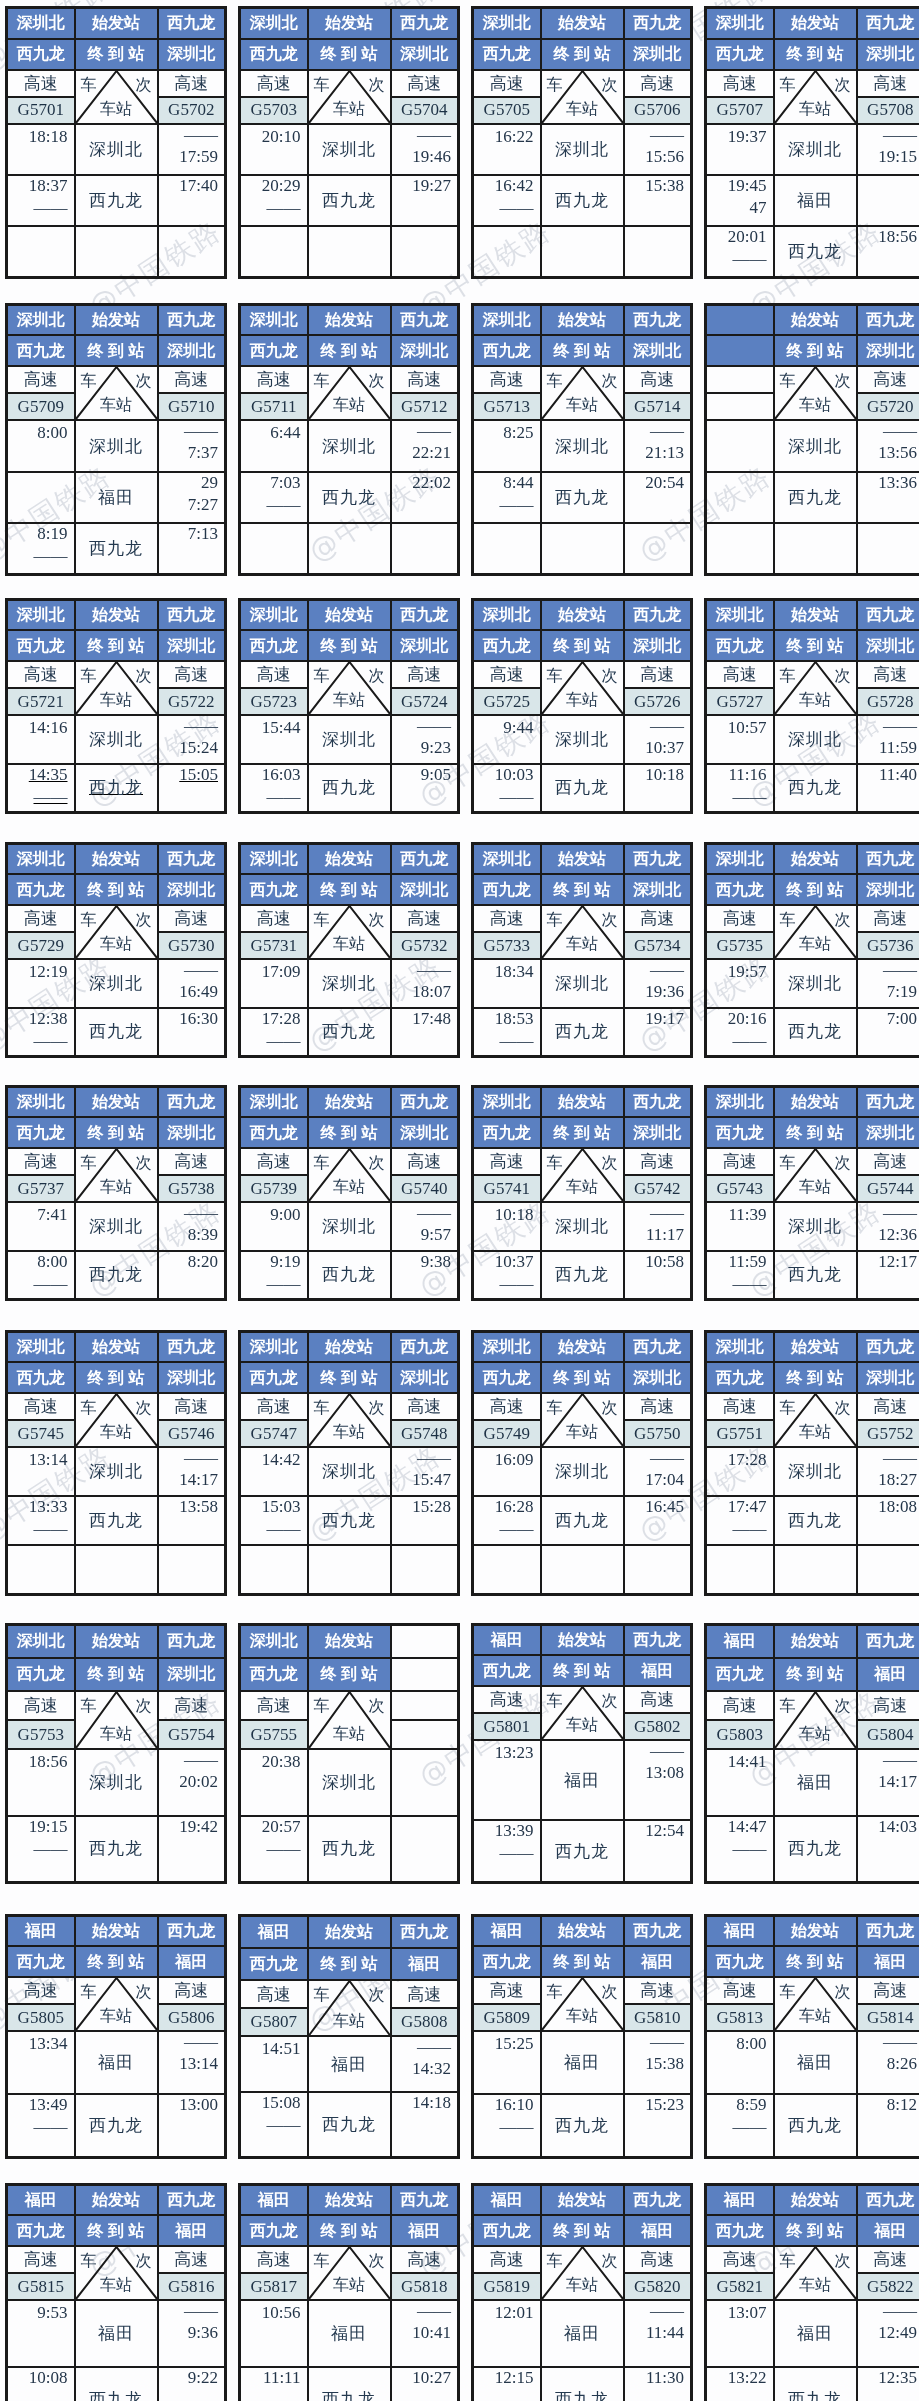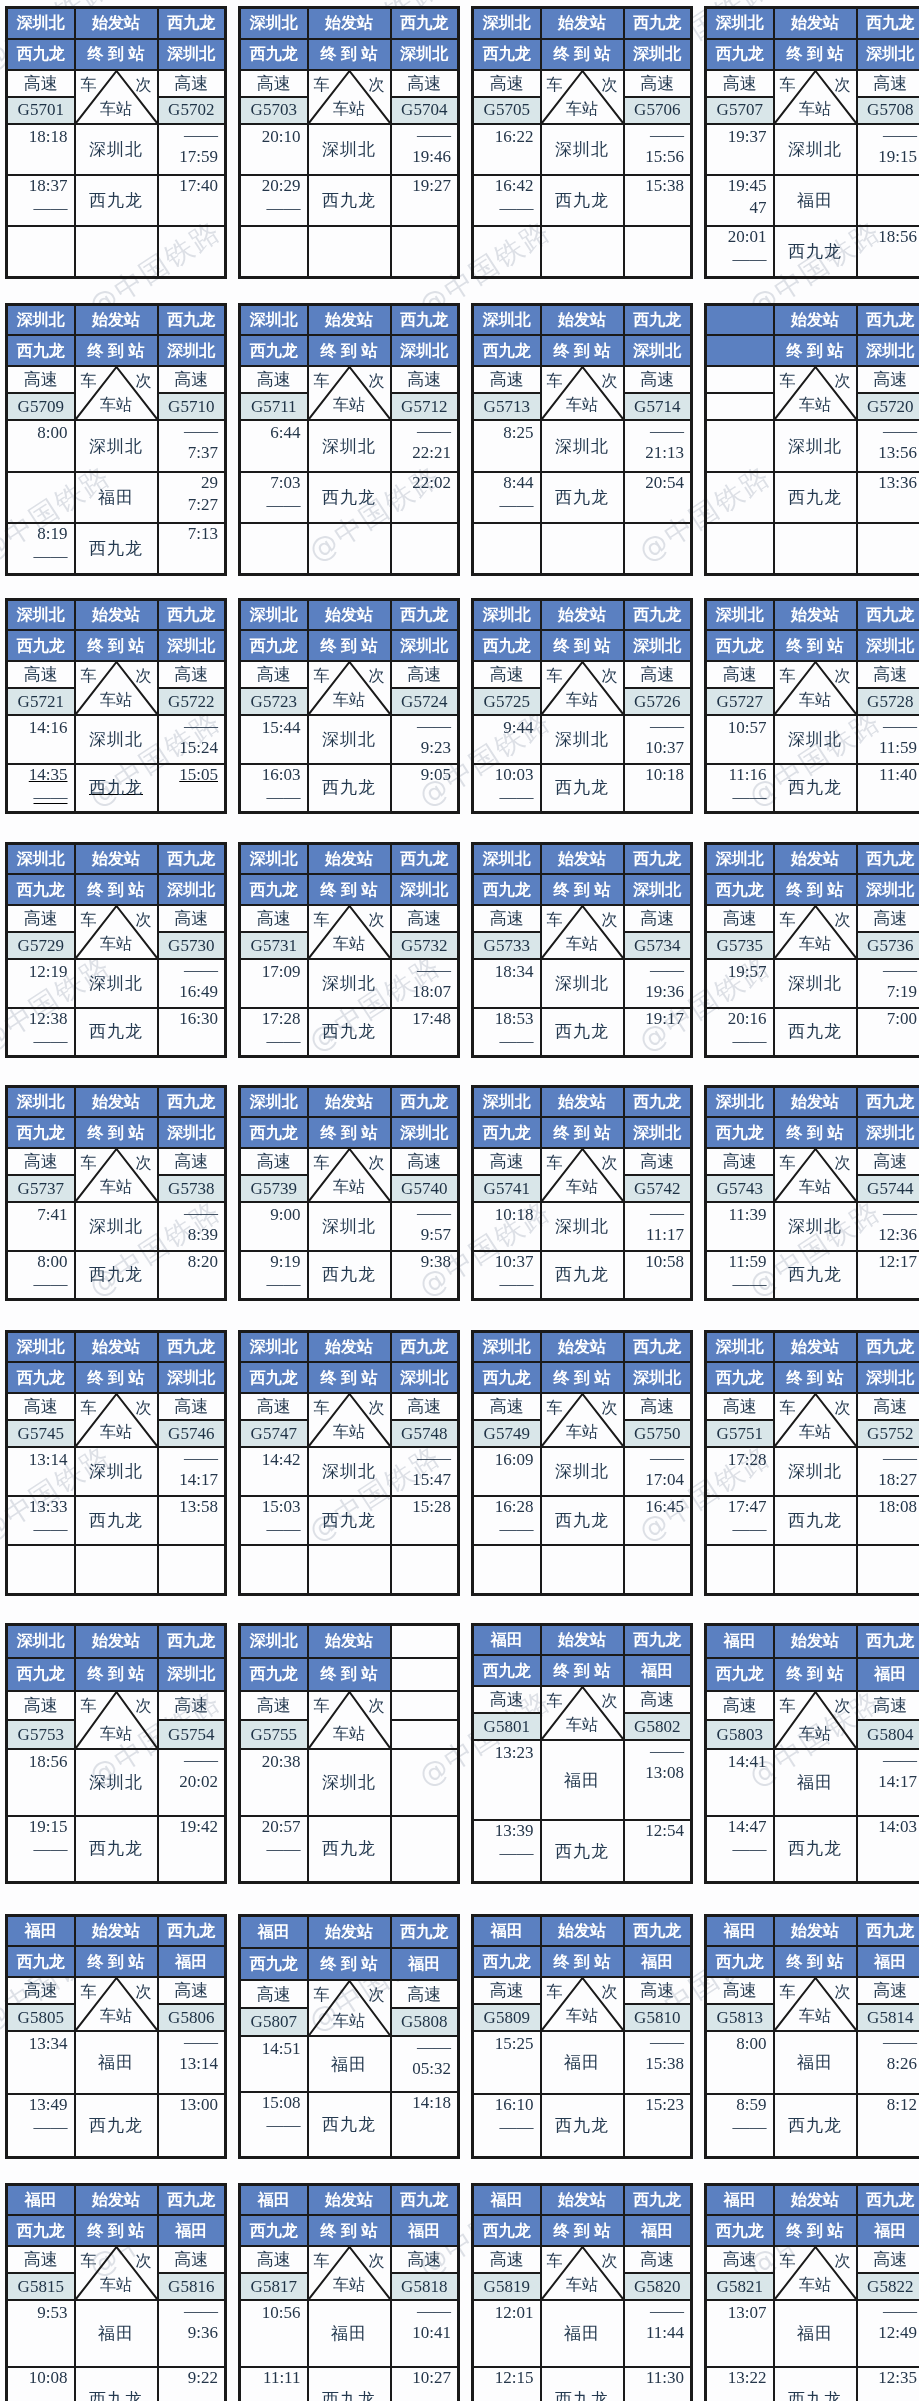"05:32" div.t2 { text: 05:32 -> 14:32 }
